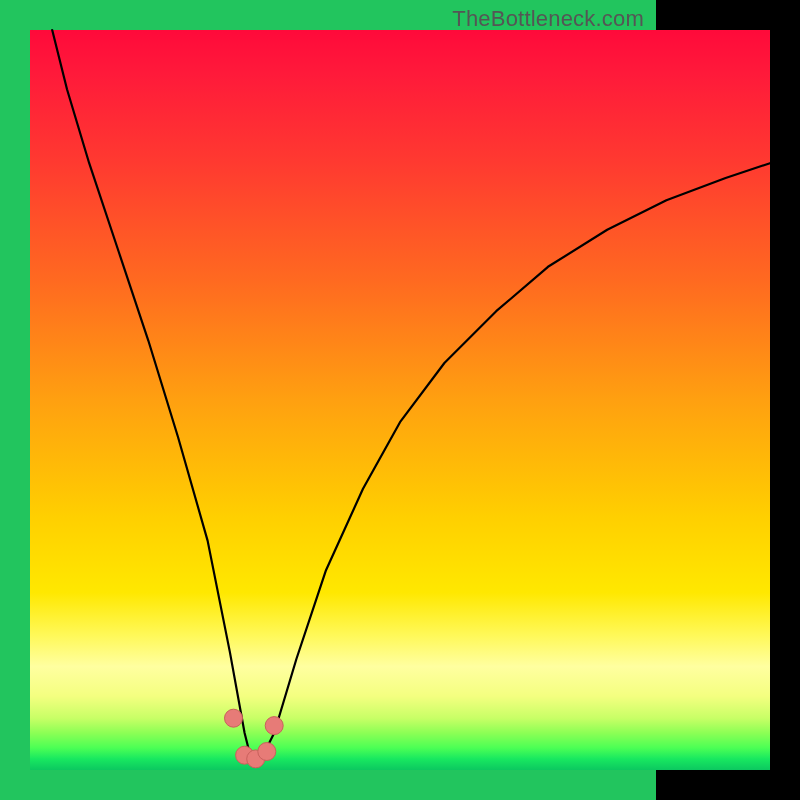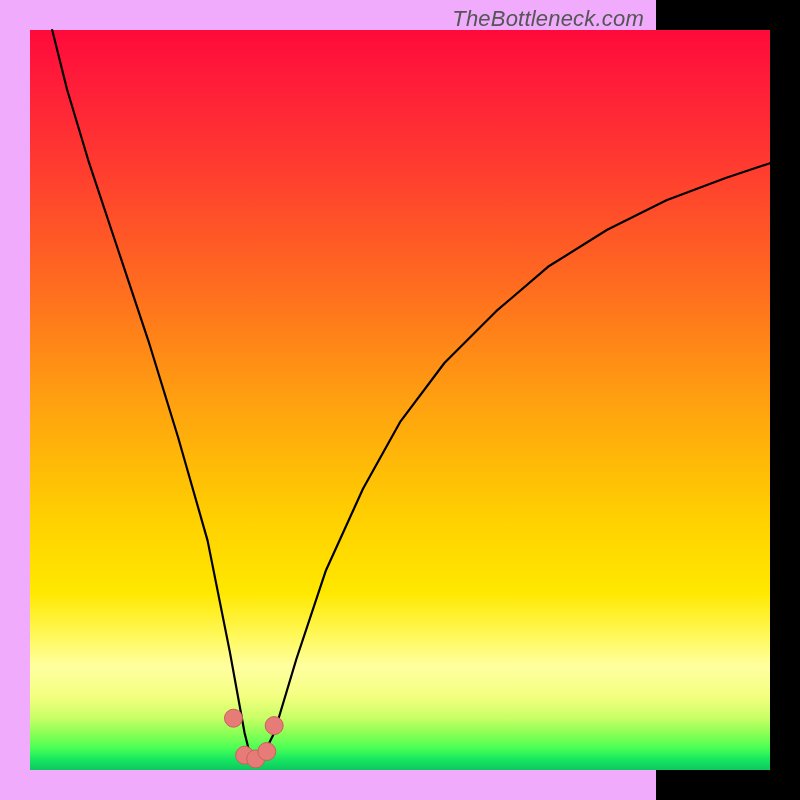"TheBottleneck.com" .frame { background: #f0abfc -> #22c55e; font-style: italic -> none }
